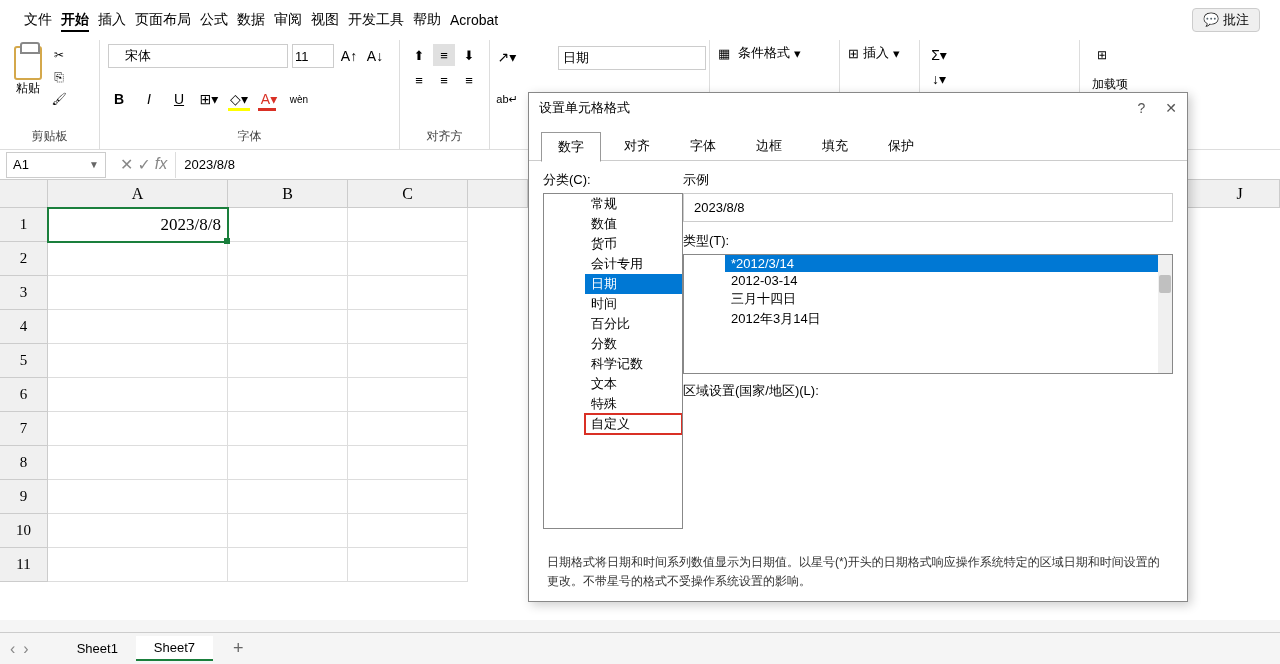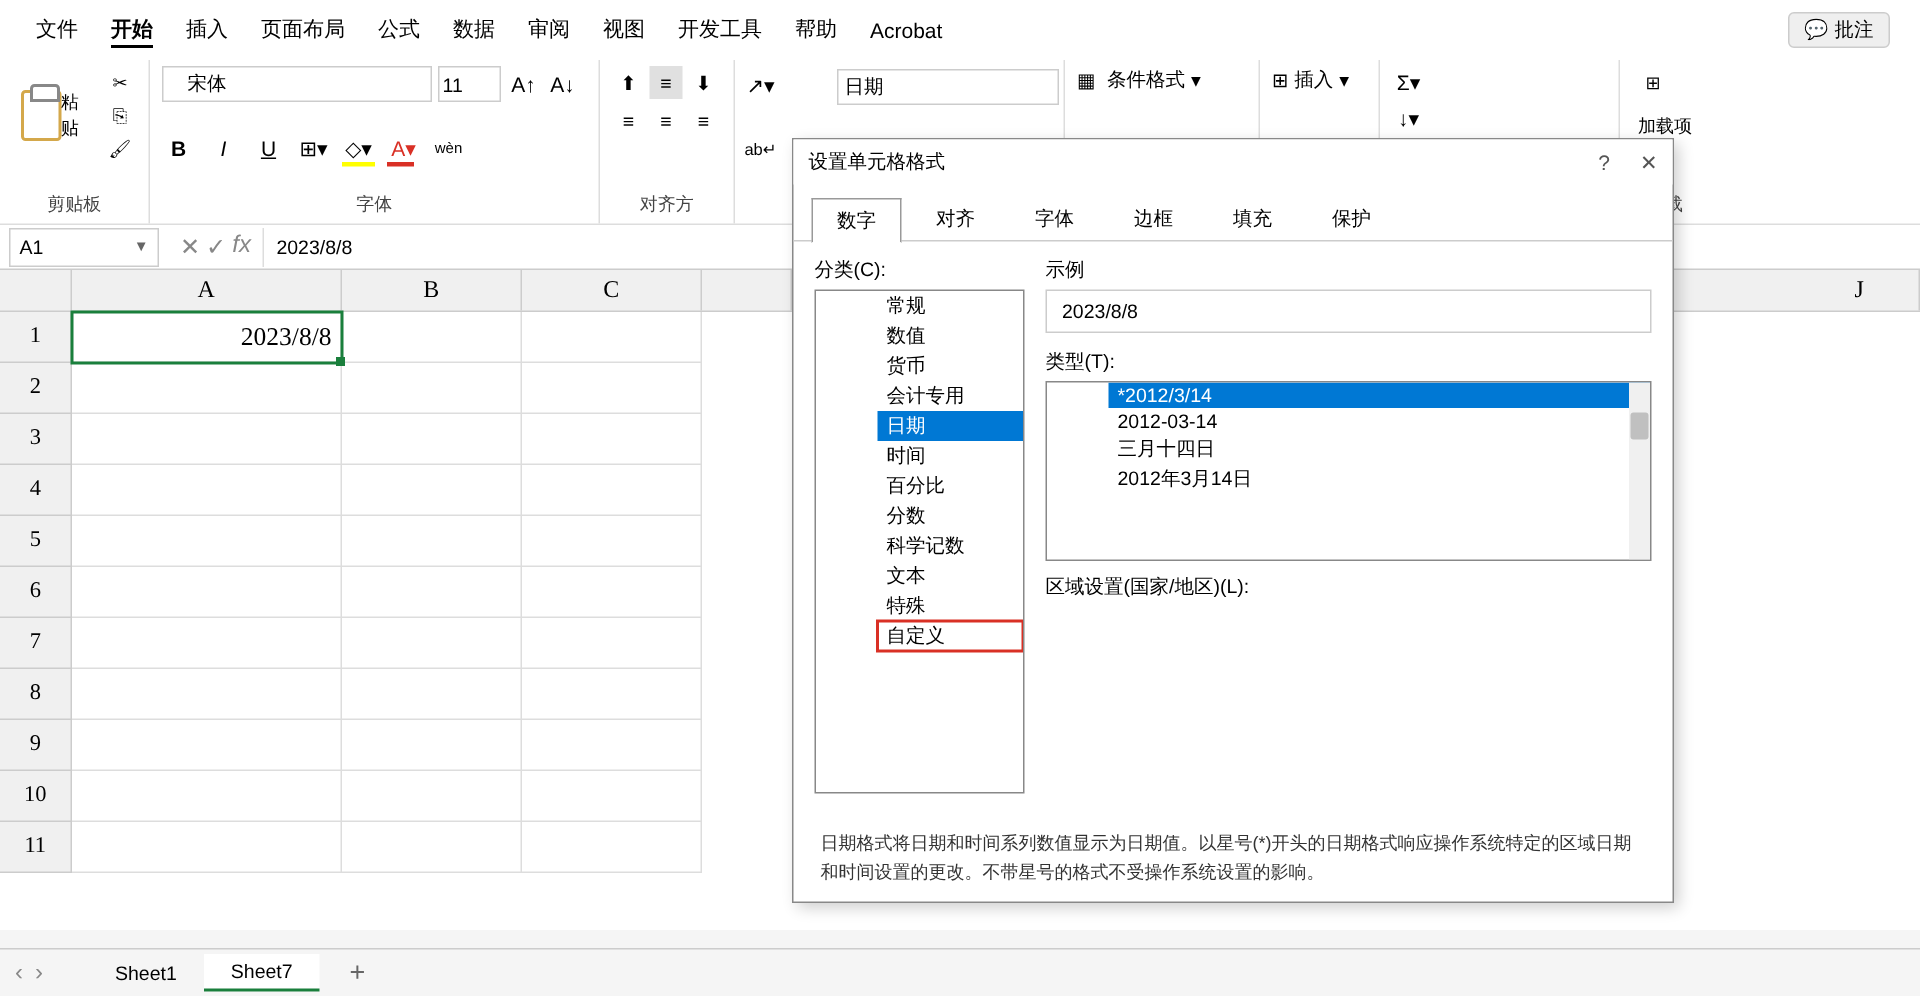"文件" .menu-bar { gap: 14px -> 1px }
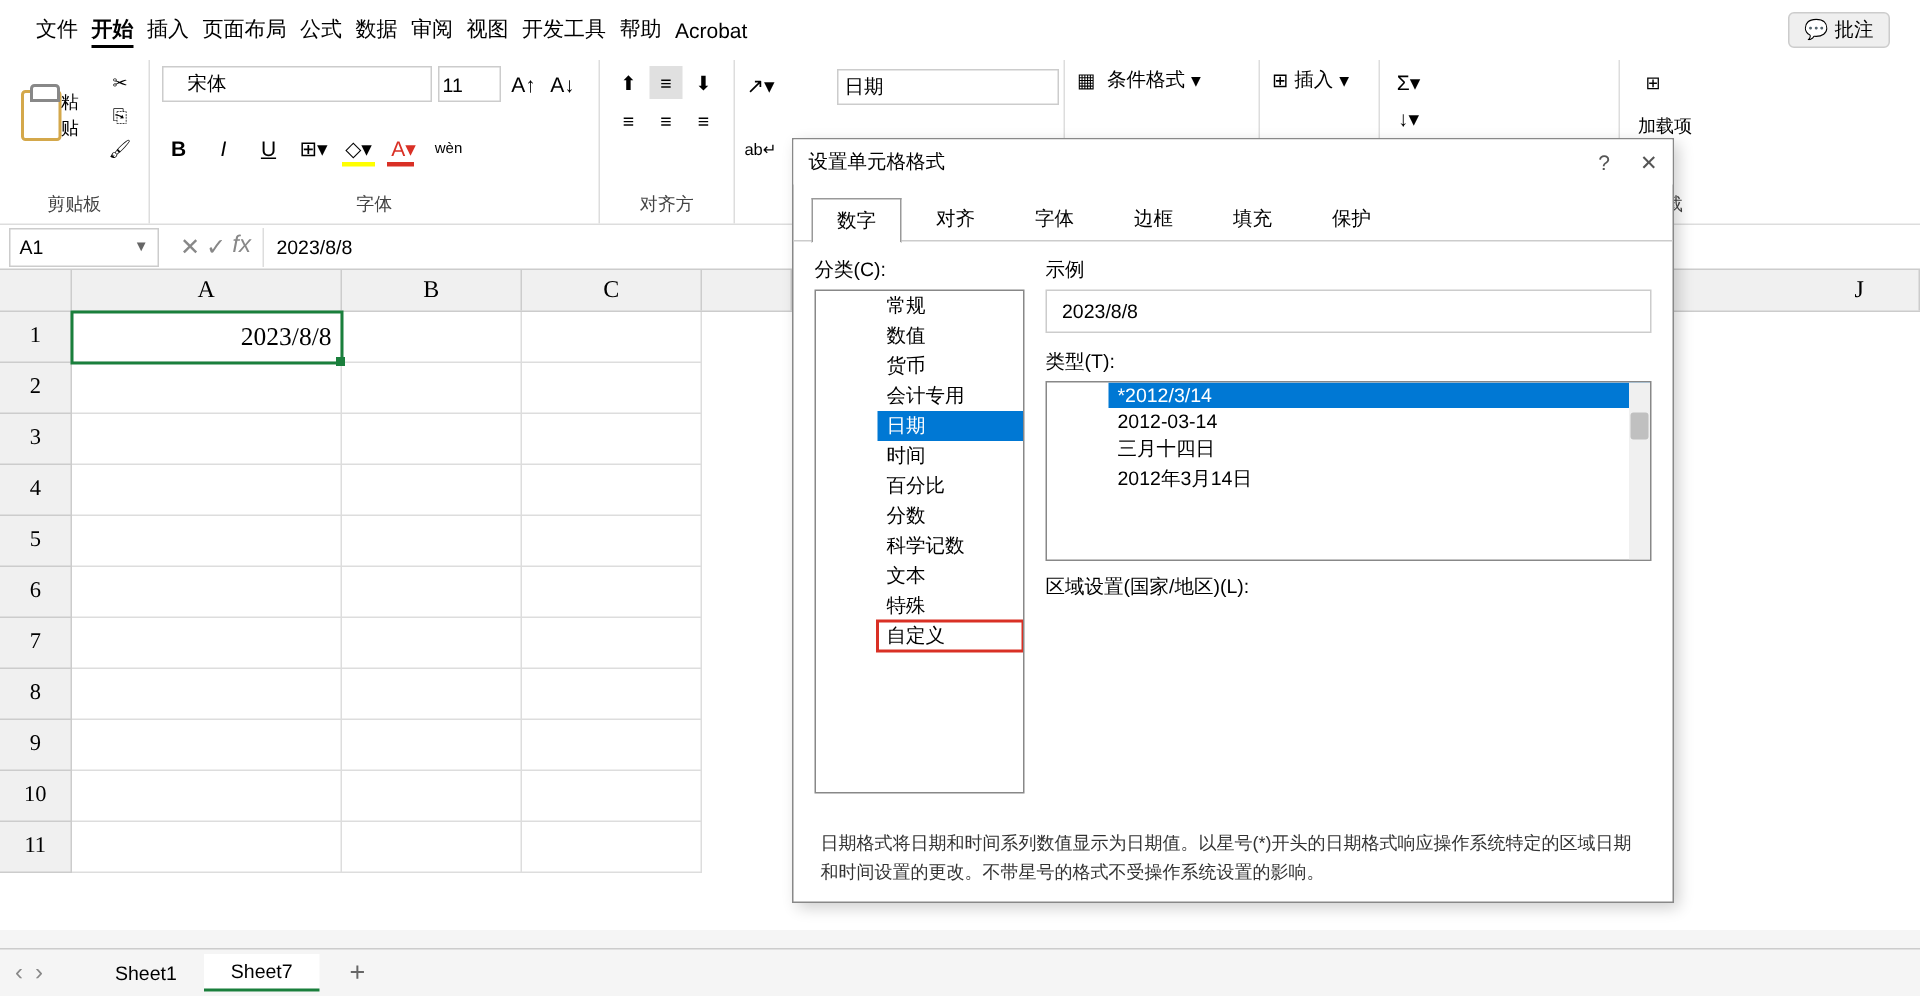"粘贴" .paste-main { flex-direction: row -> column }
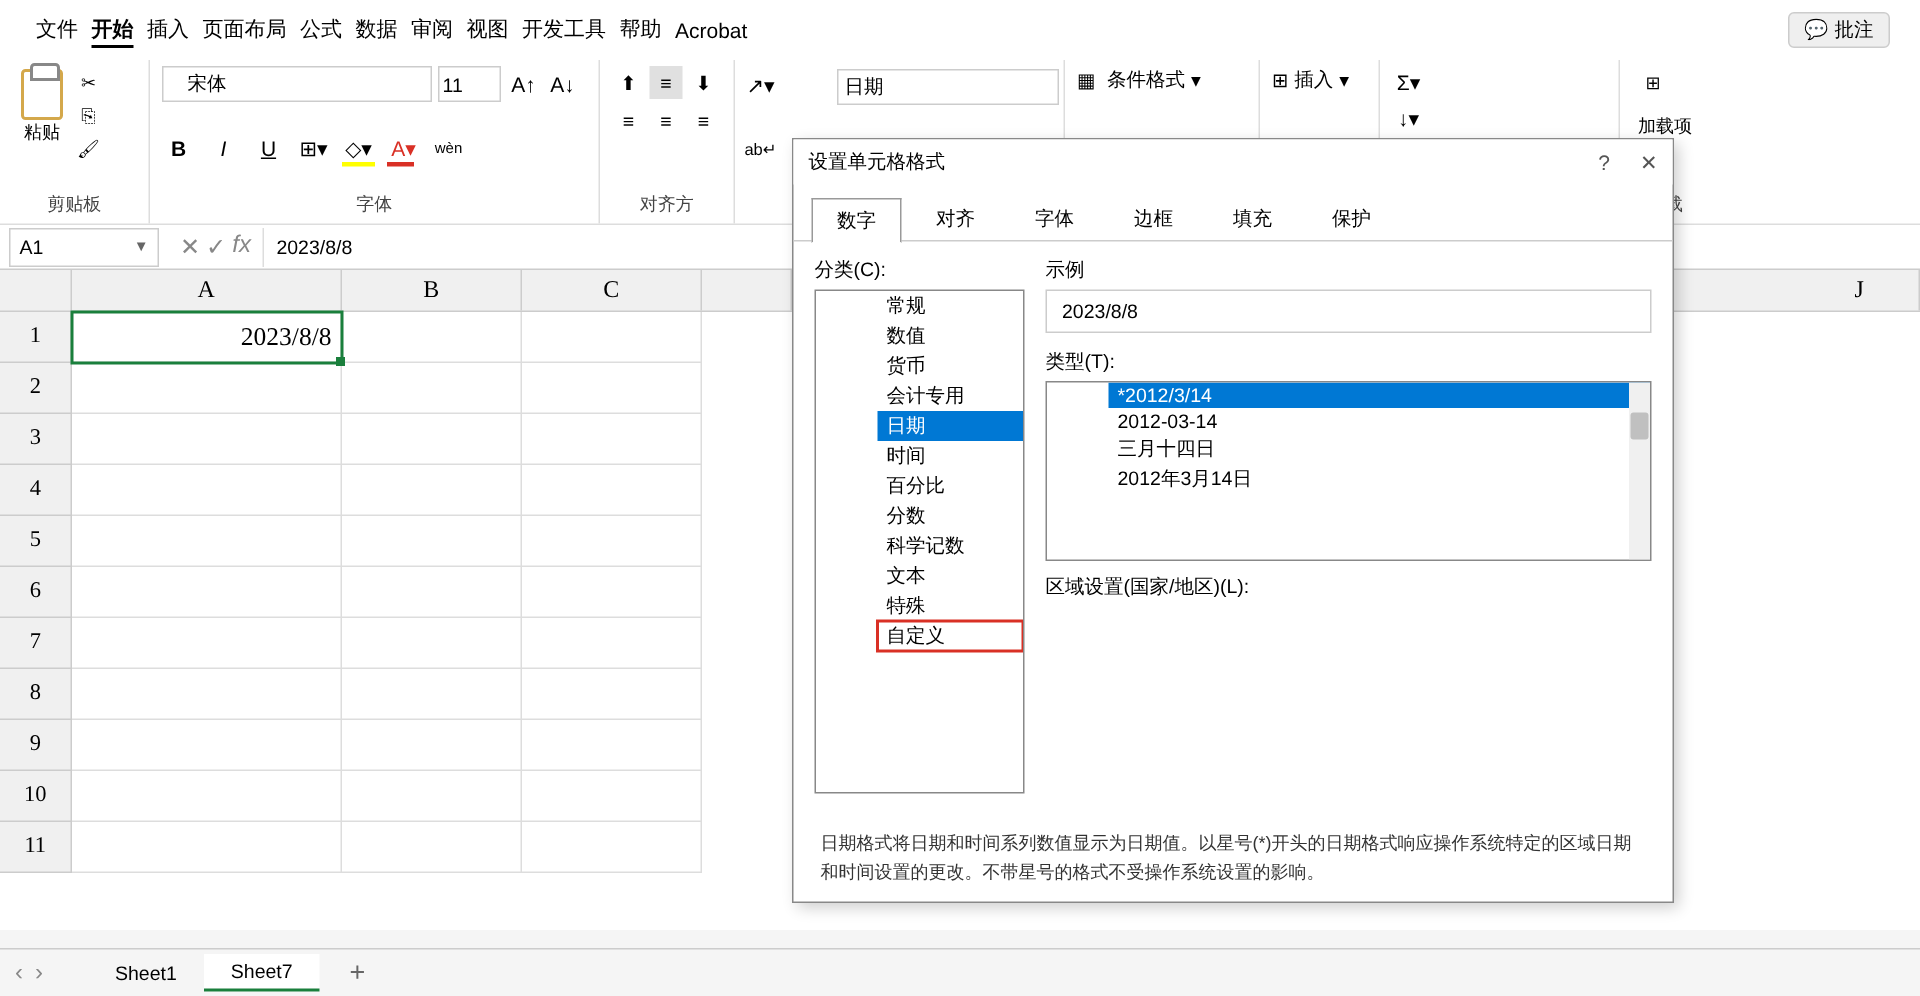"设置单元格格式" .dialog { width: 588px -> 660px }
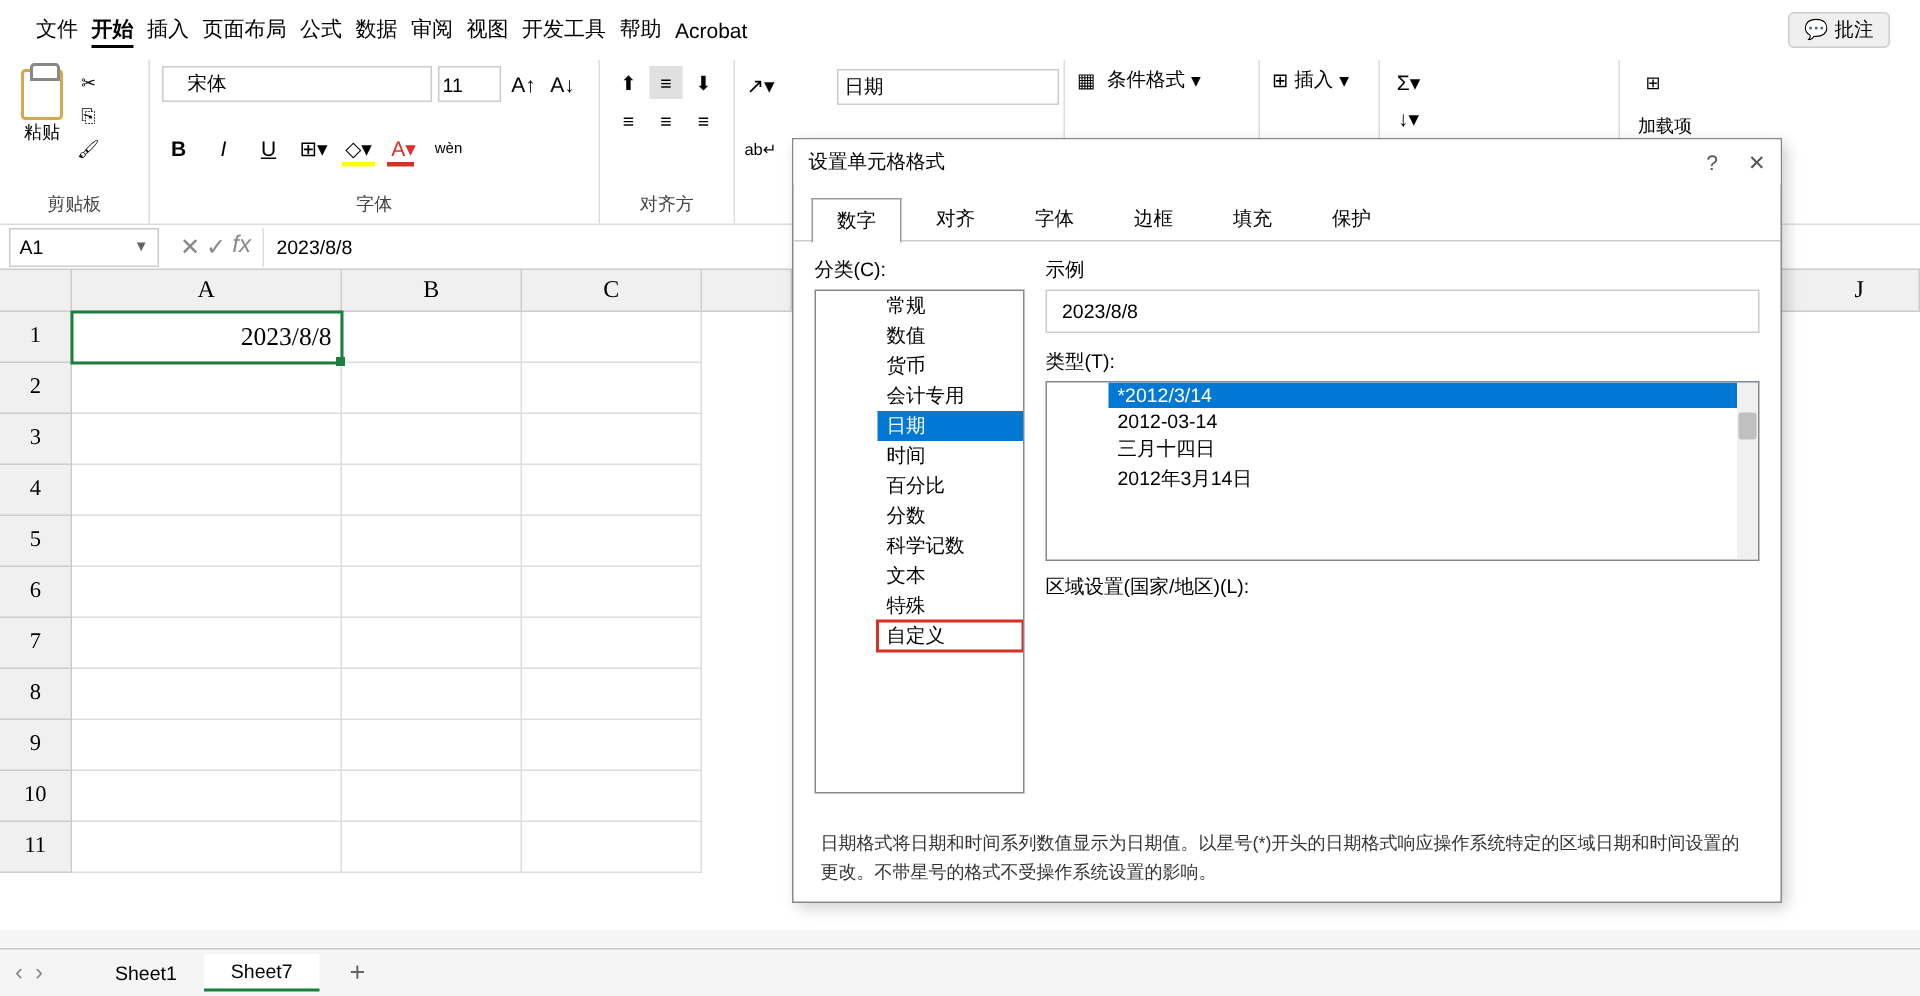"分类(C):" .dlg-content { gap: 14px -> none }
